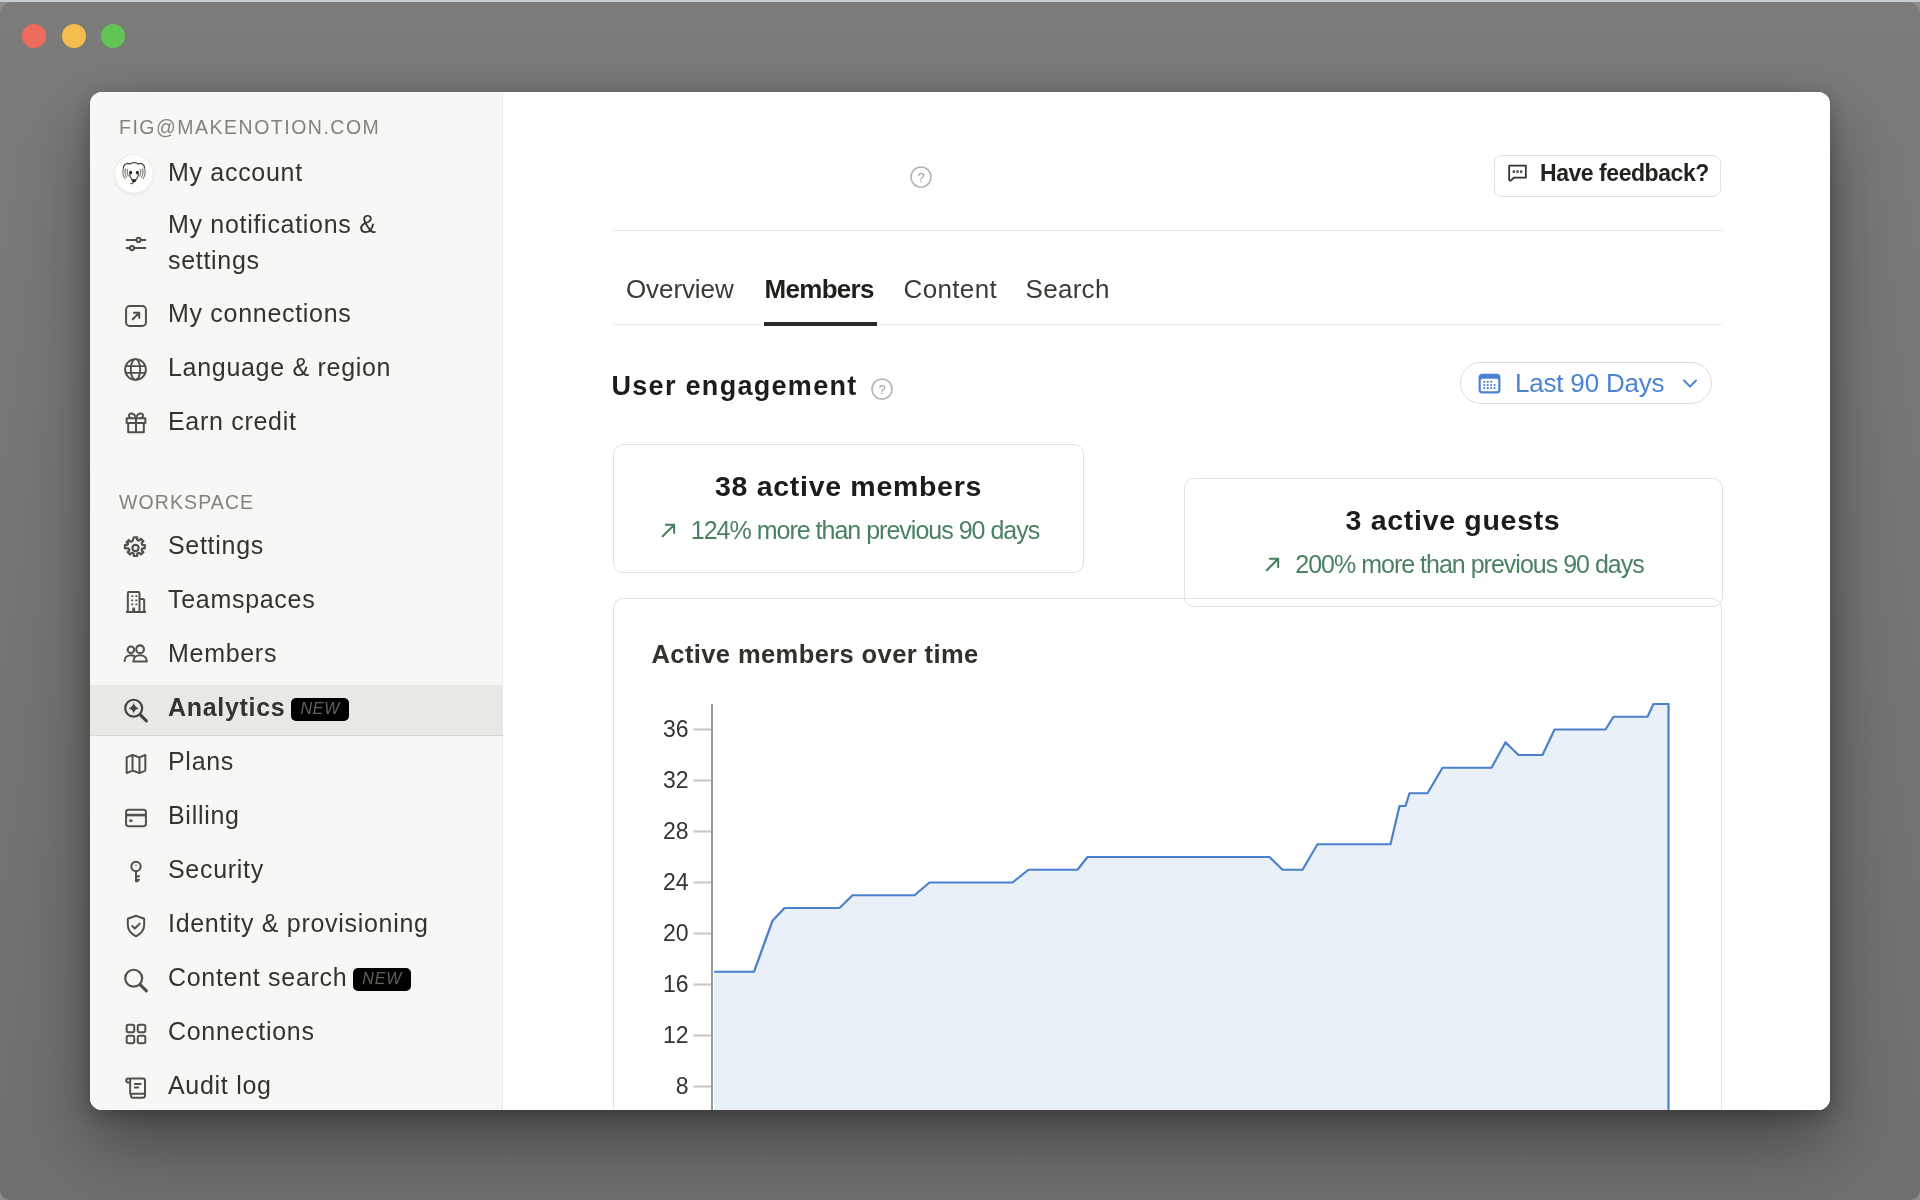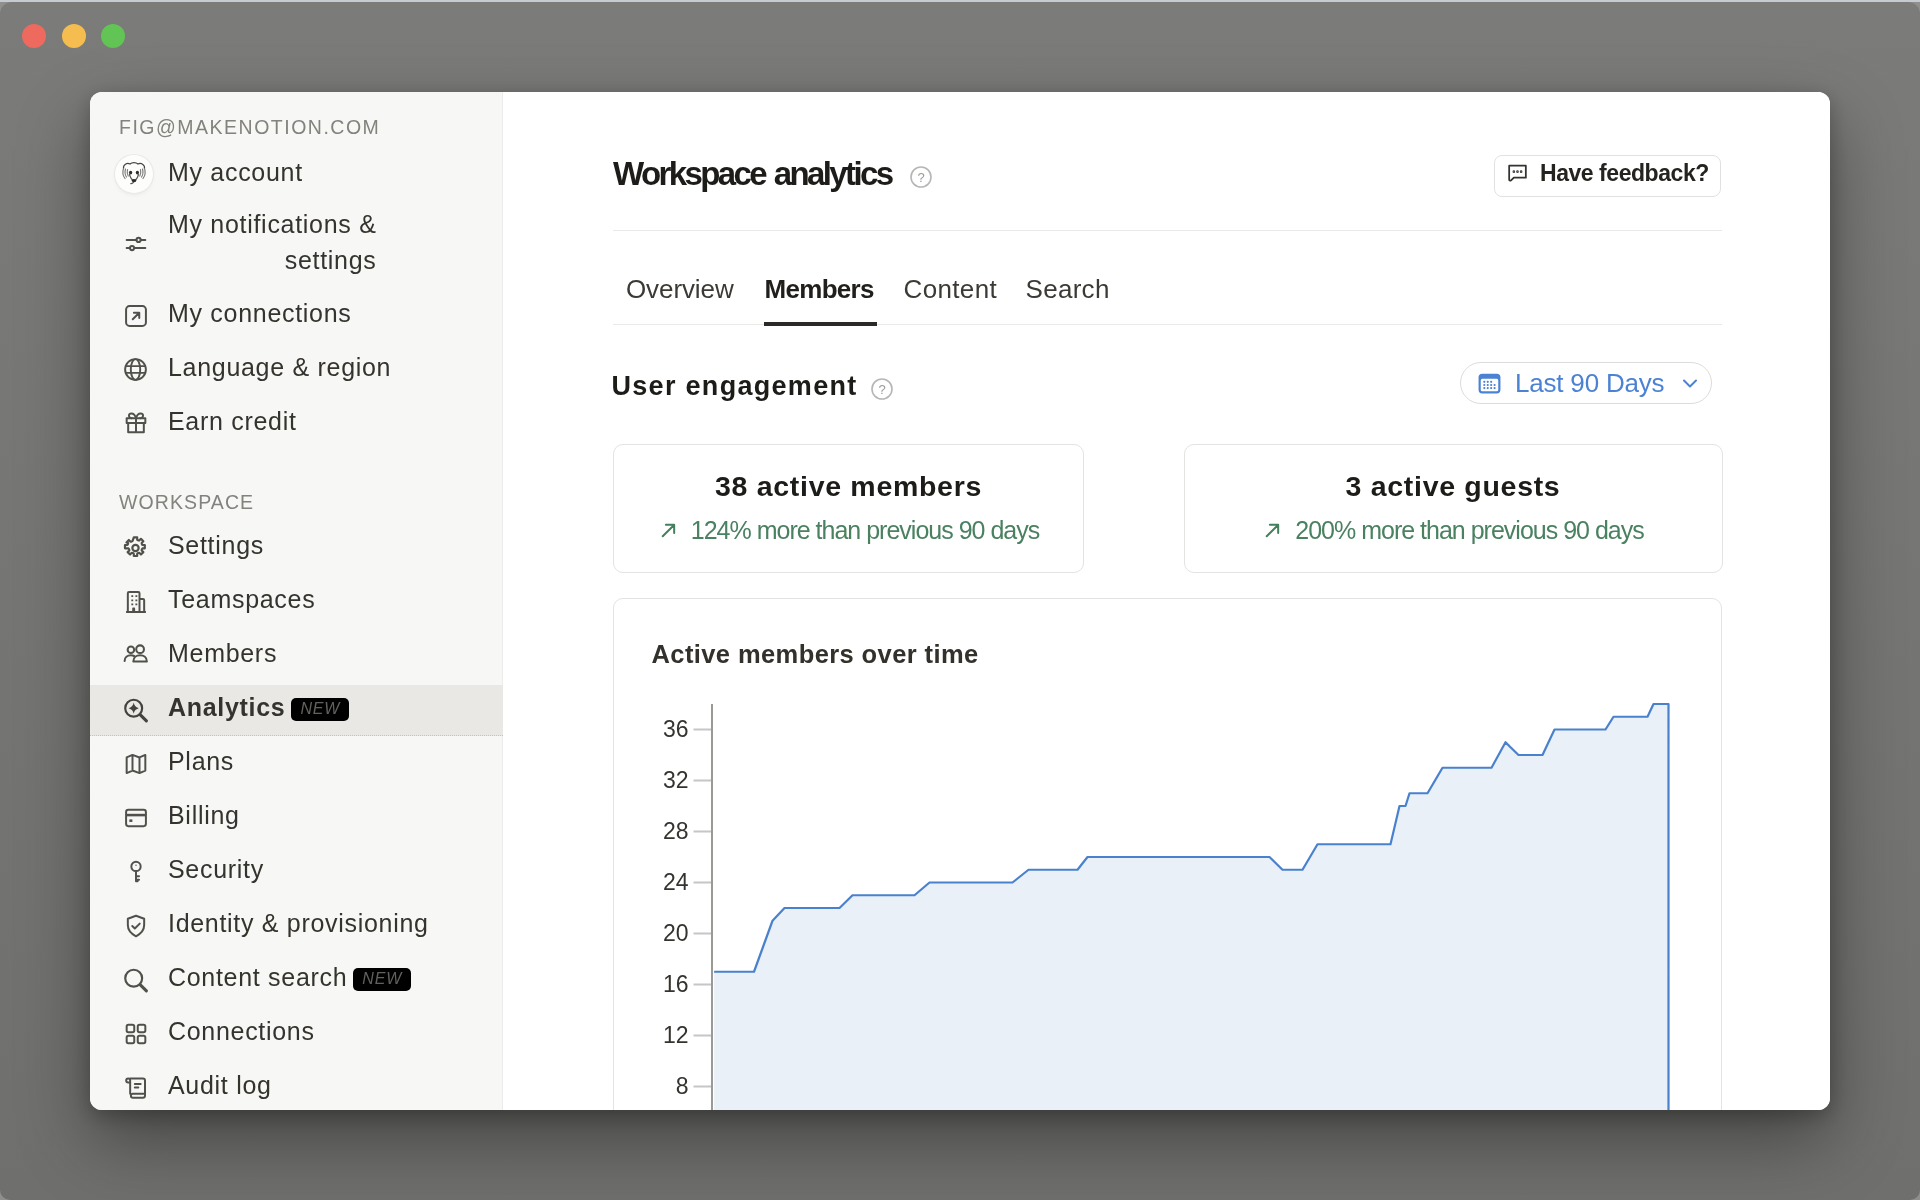"FIG@MAKENOTION.COM" .side { text-align: right -> none }
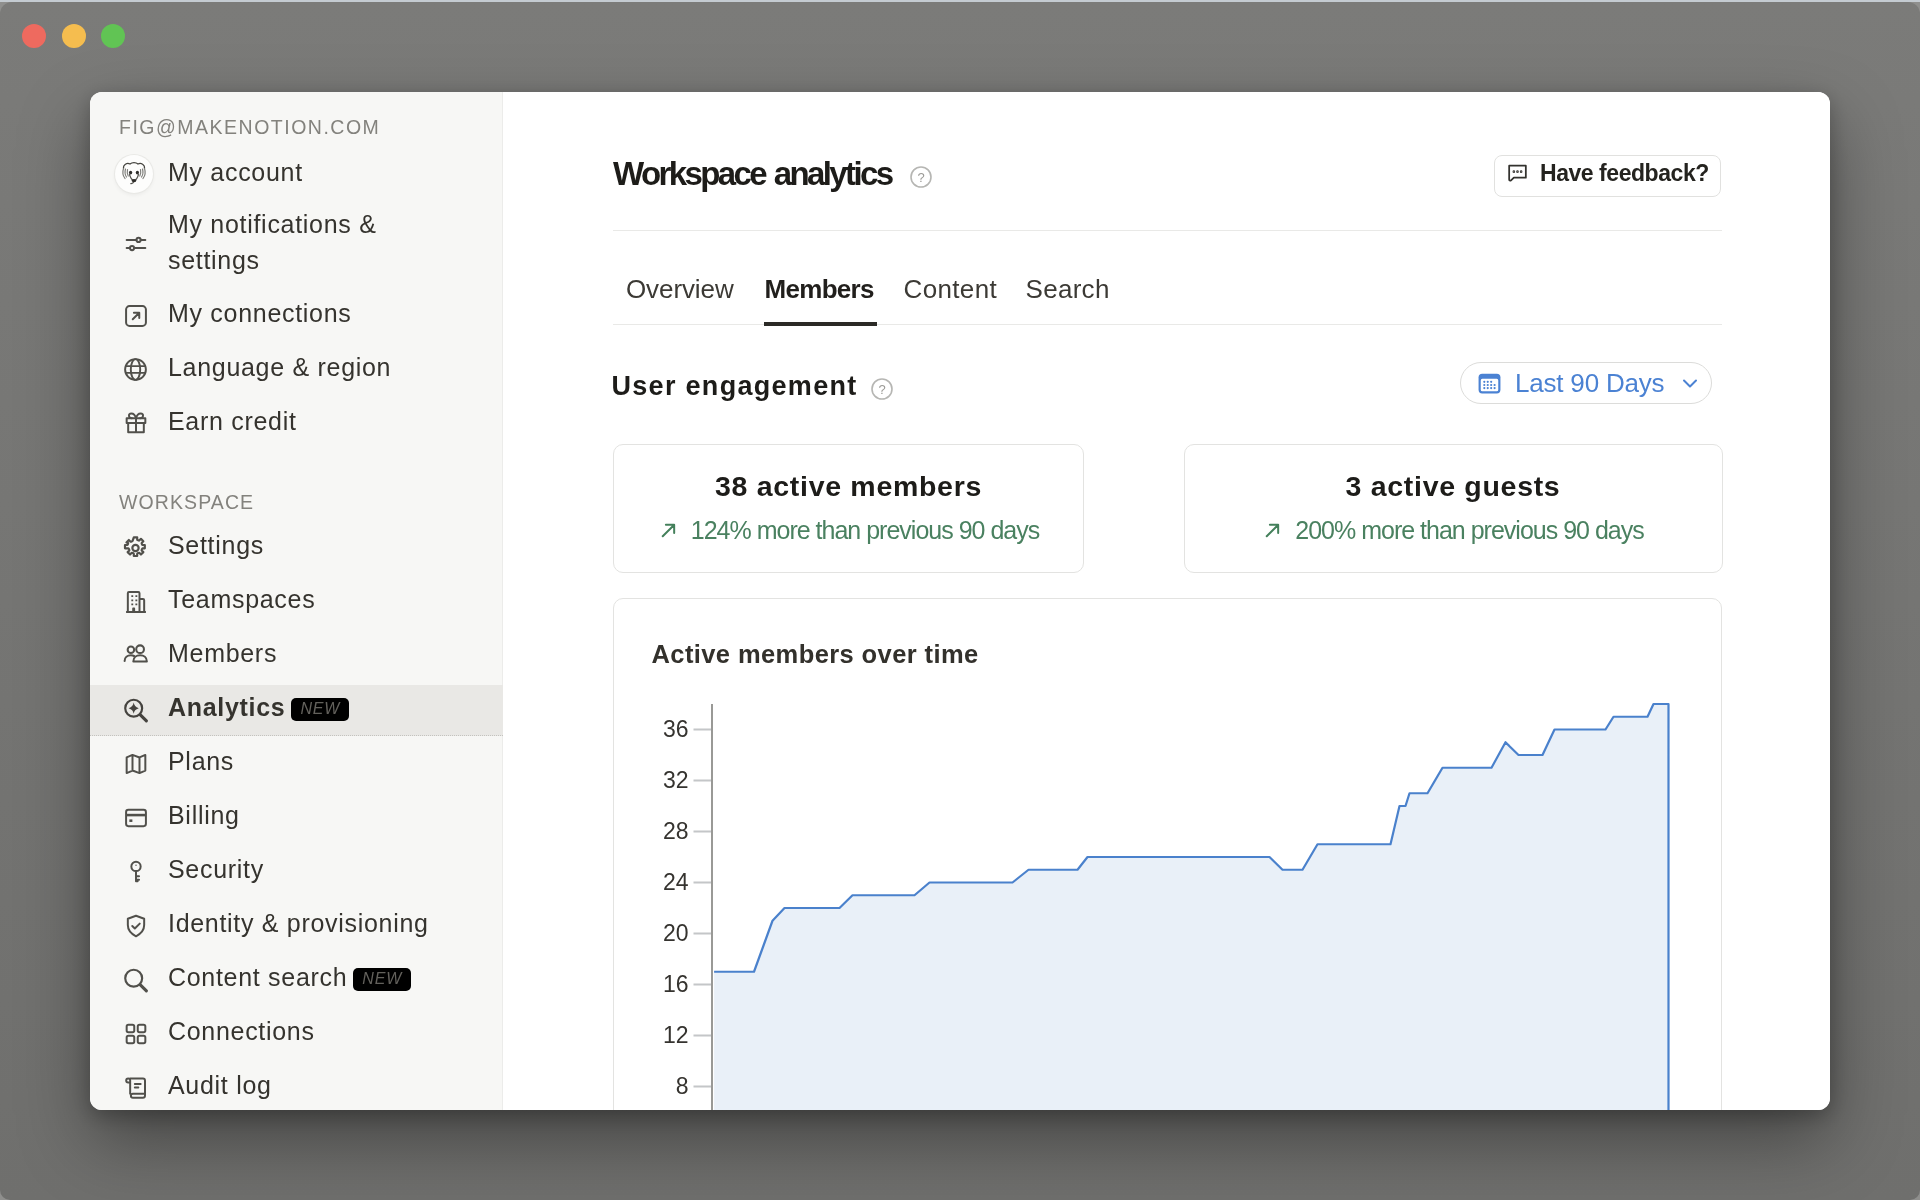"Workspace analytics" div.h1 { html: <div>Workspace analytics</div> -> none }
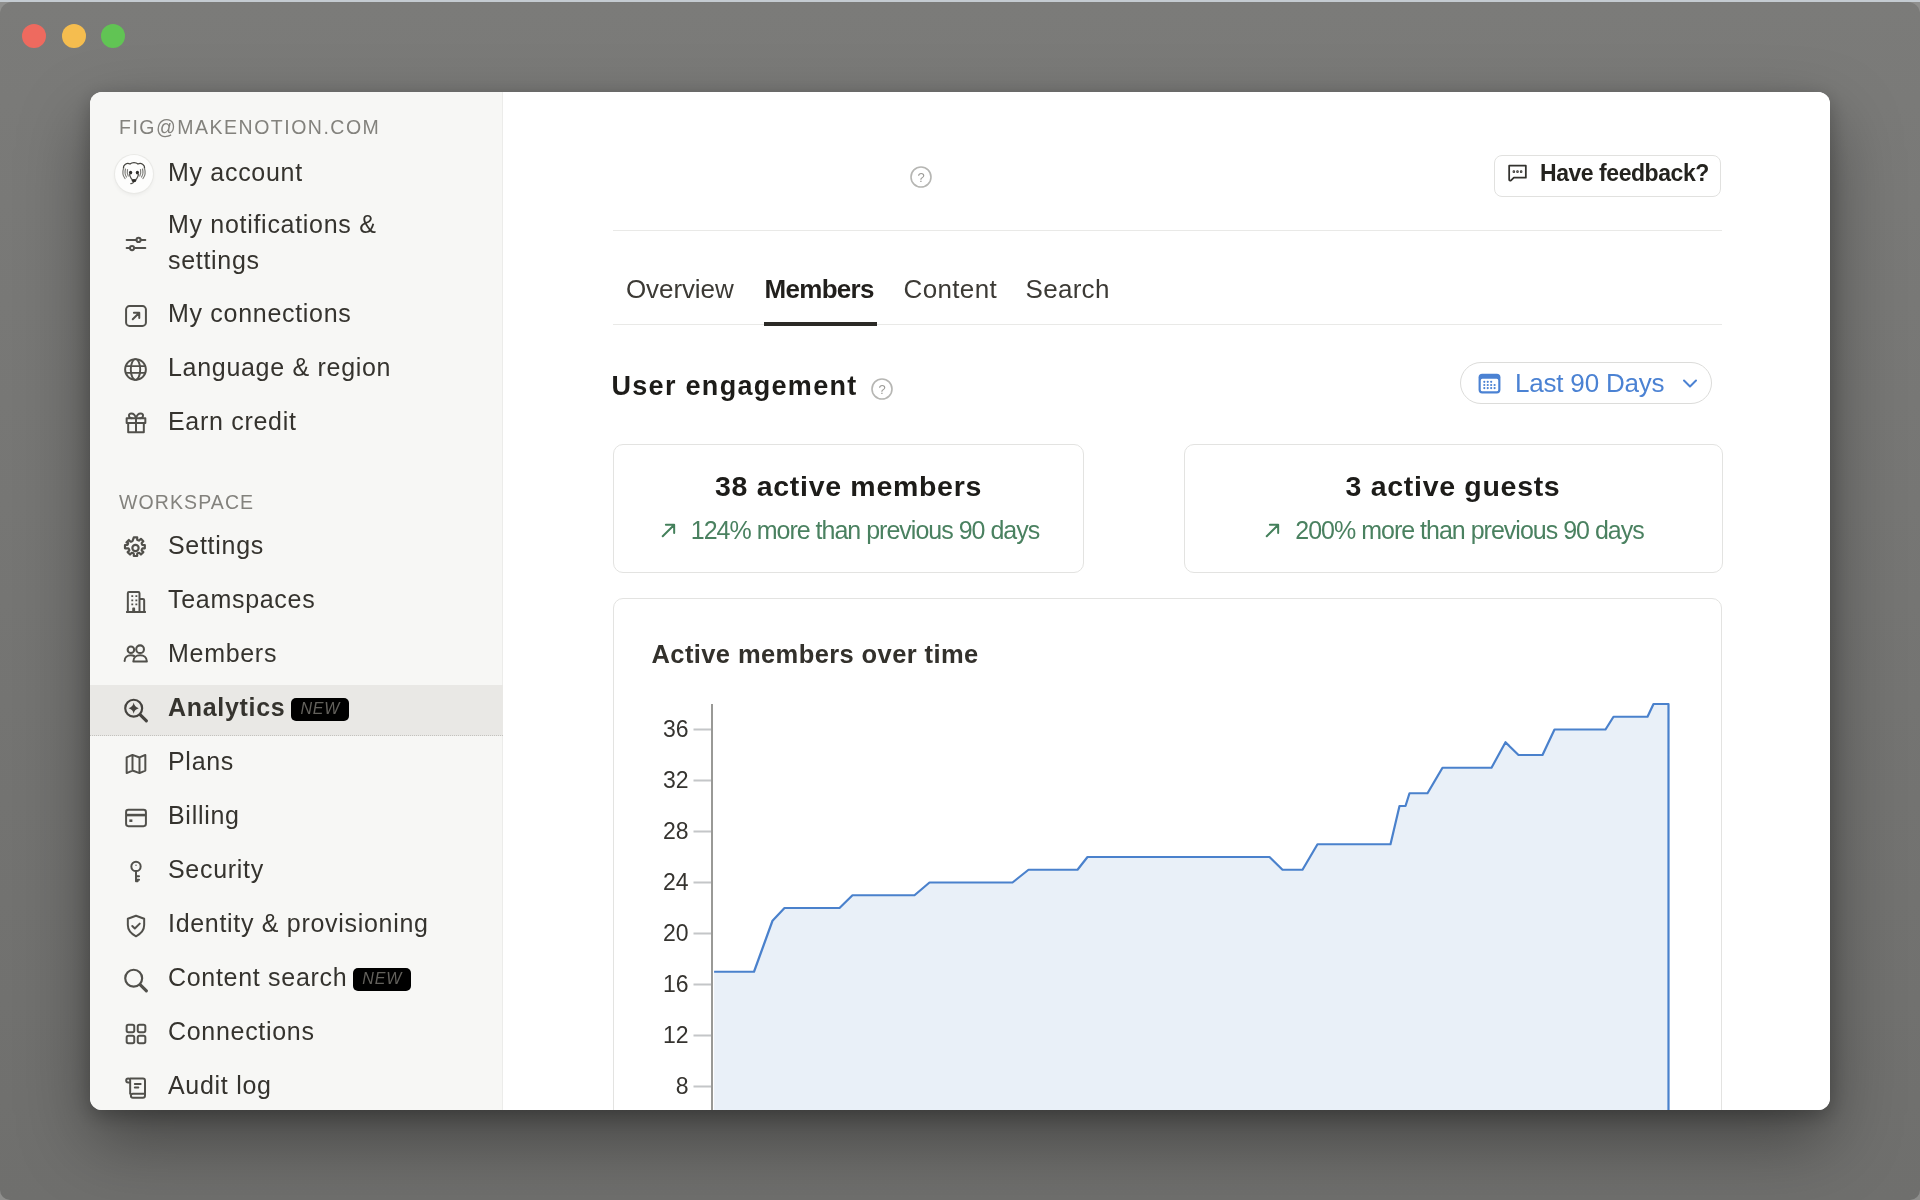"3 active guests" .card2 { margin-top: none -> 34px }
